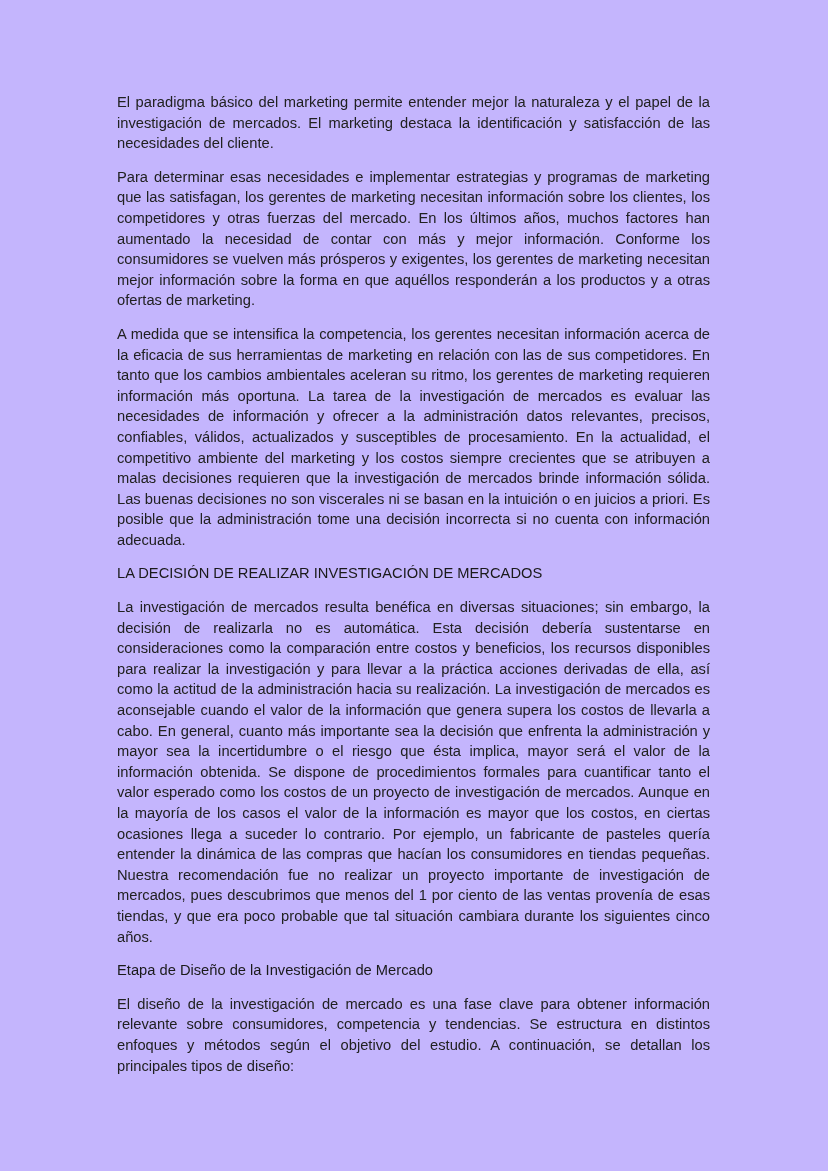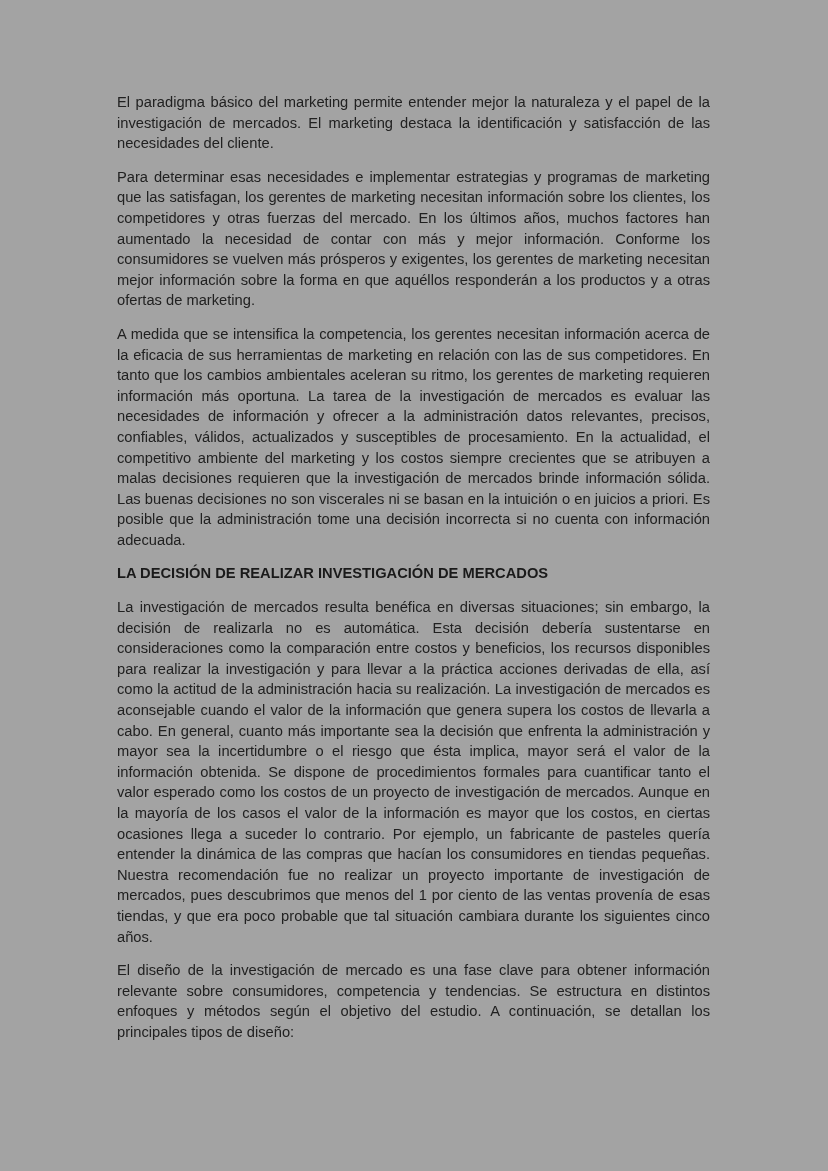"El paradigma básico del marketing" .page { background: #a3a3a3 -> #c4b5fd }
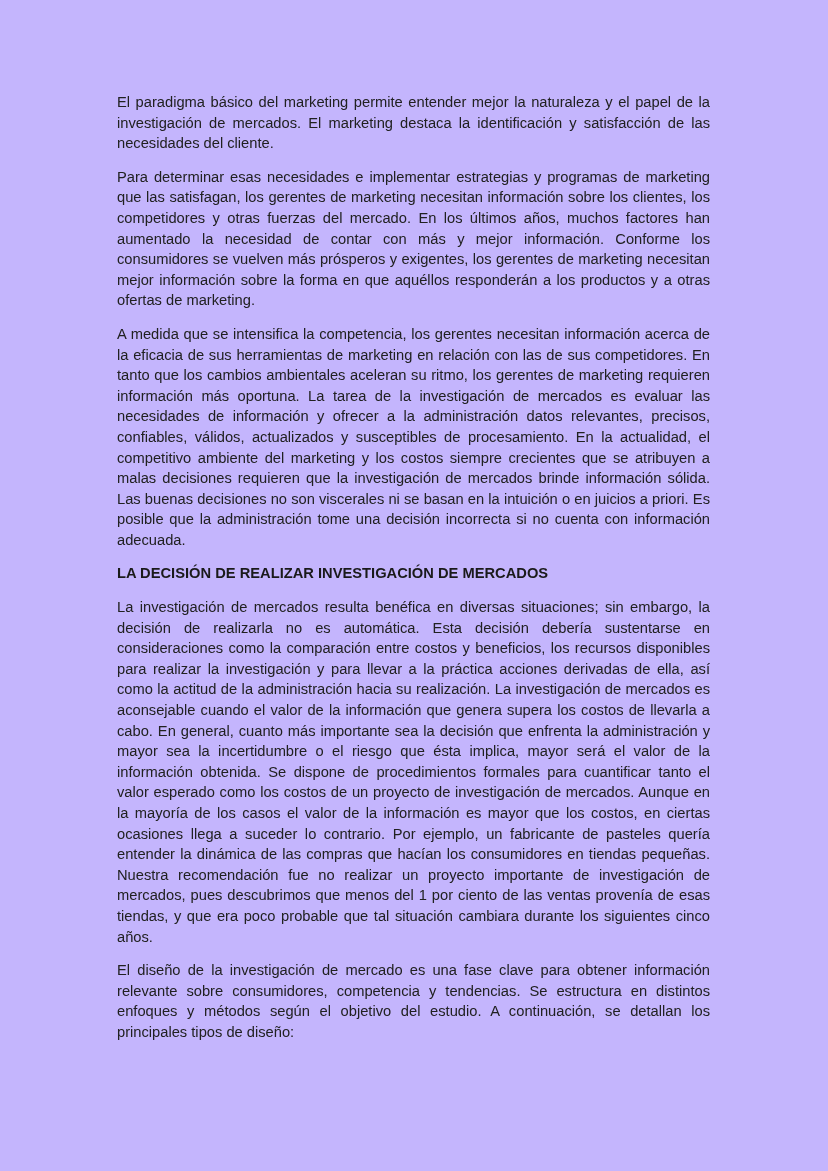"LA DECISIÓN DE REALIZAR INVESTIGACIÓN" .content h2.heading { font-weight: bold -> normal }
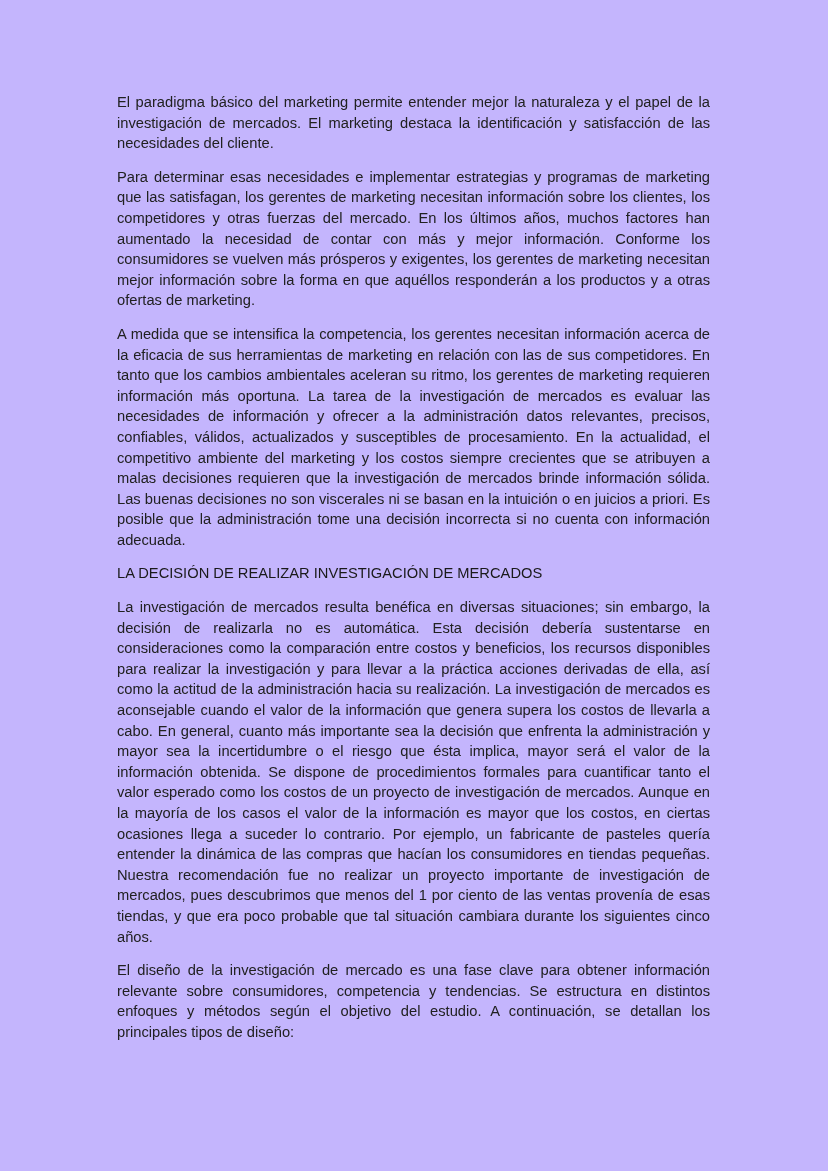"Etapa de Diseño de la" h2.heading { html: none -> <h2>Etapa de Diseño de la Investigación de Mercado</h2> }
